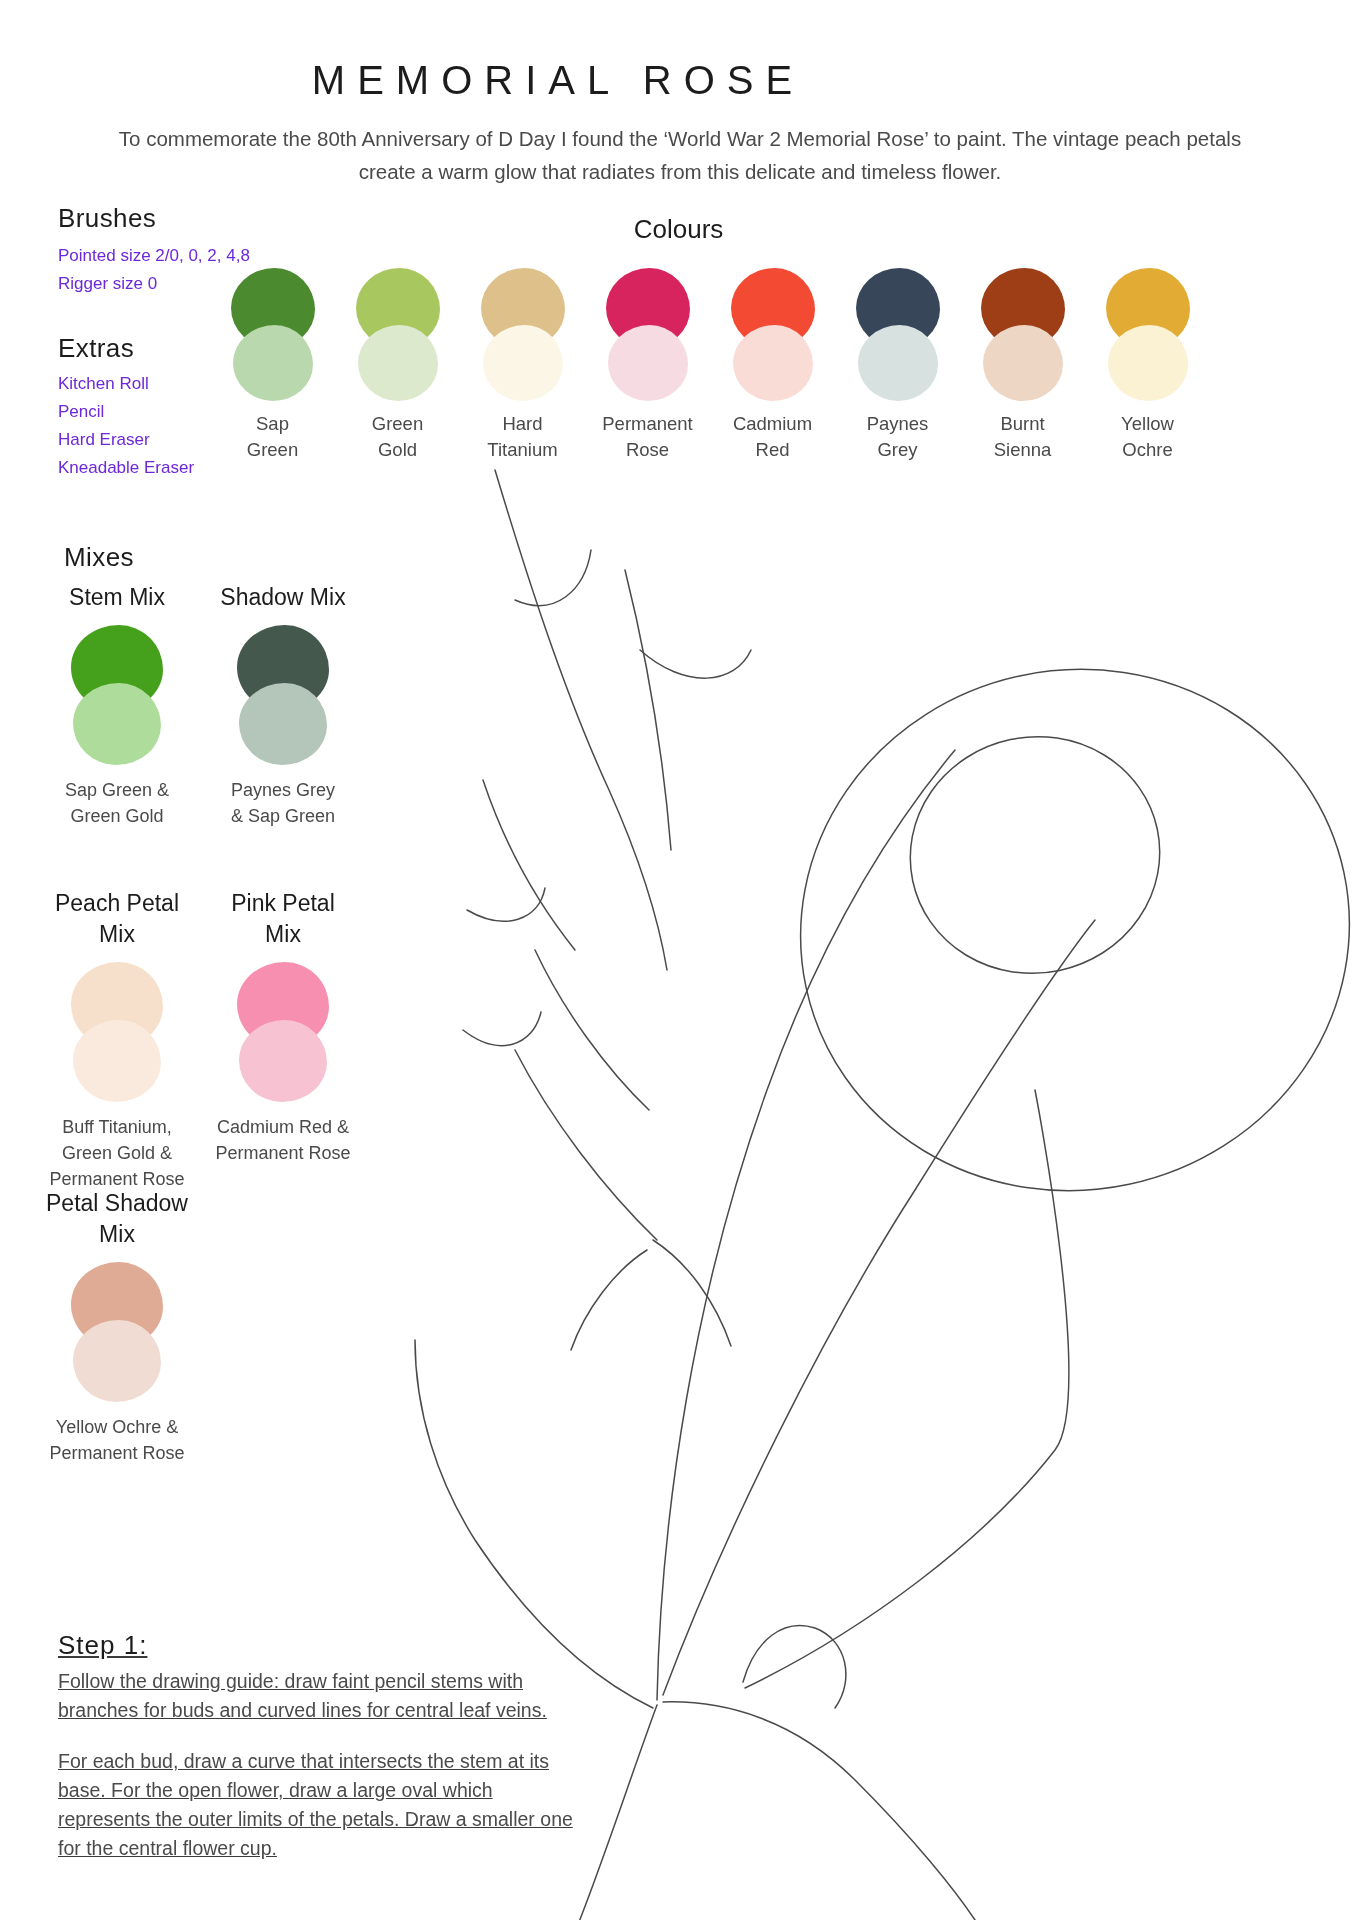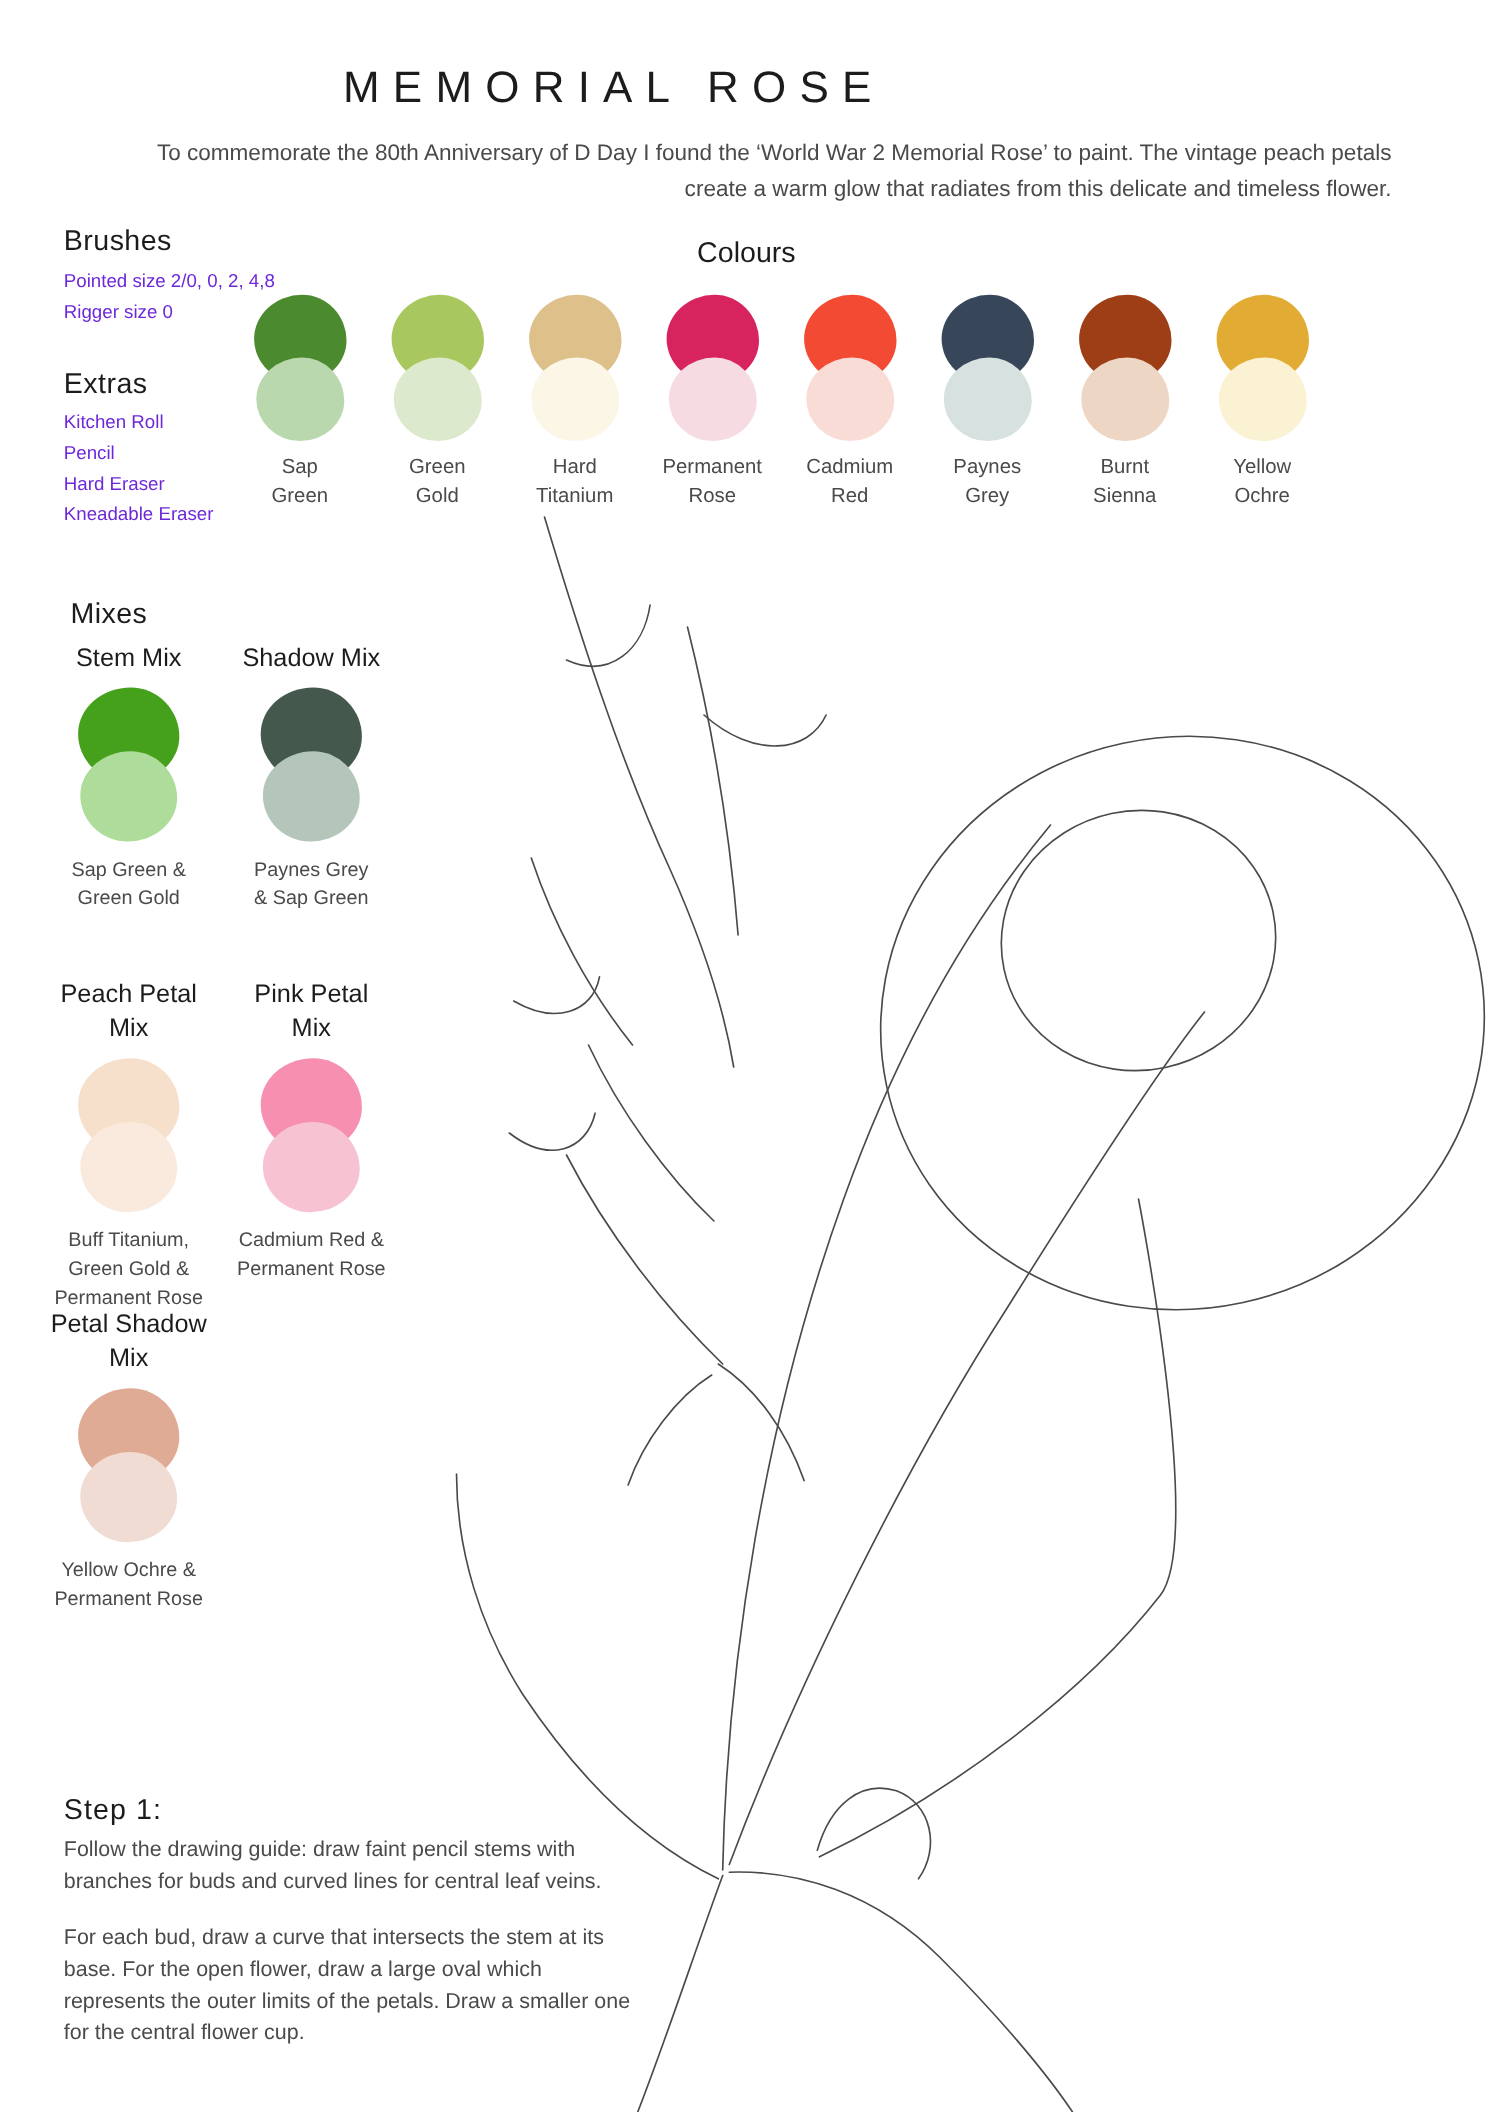"To commemorate the 80th Anniversary" #intro { text-align: right -> center }
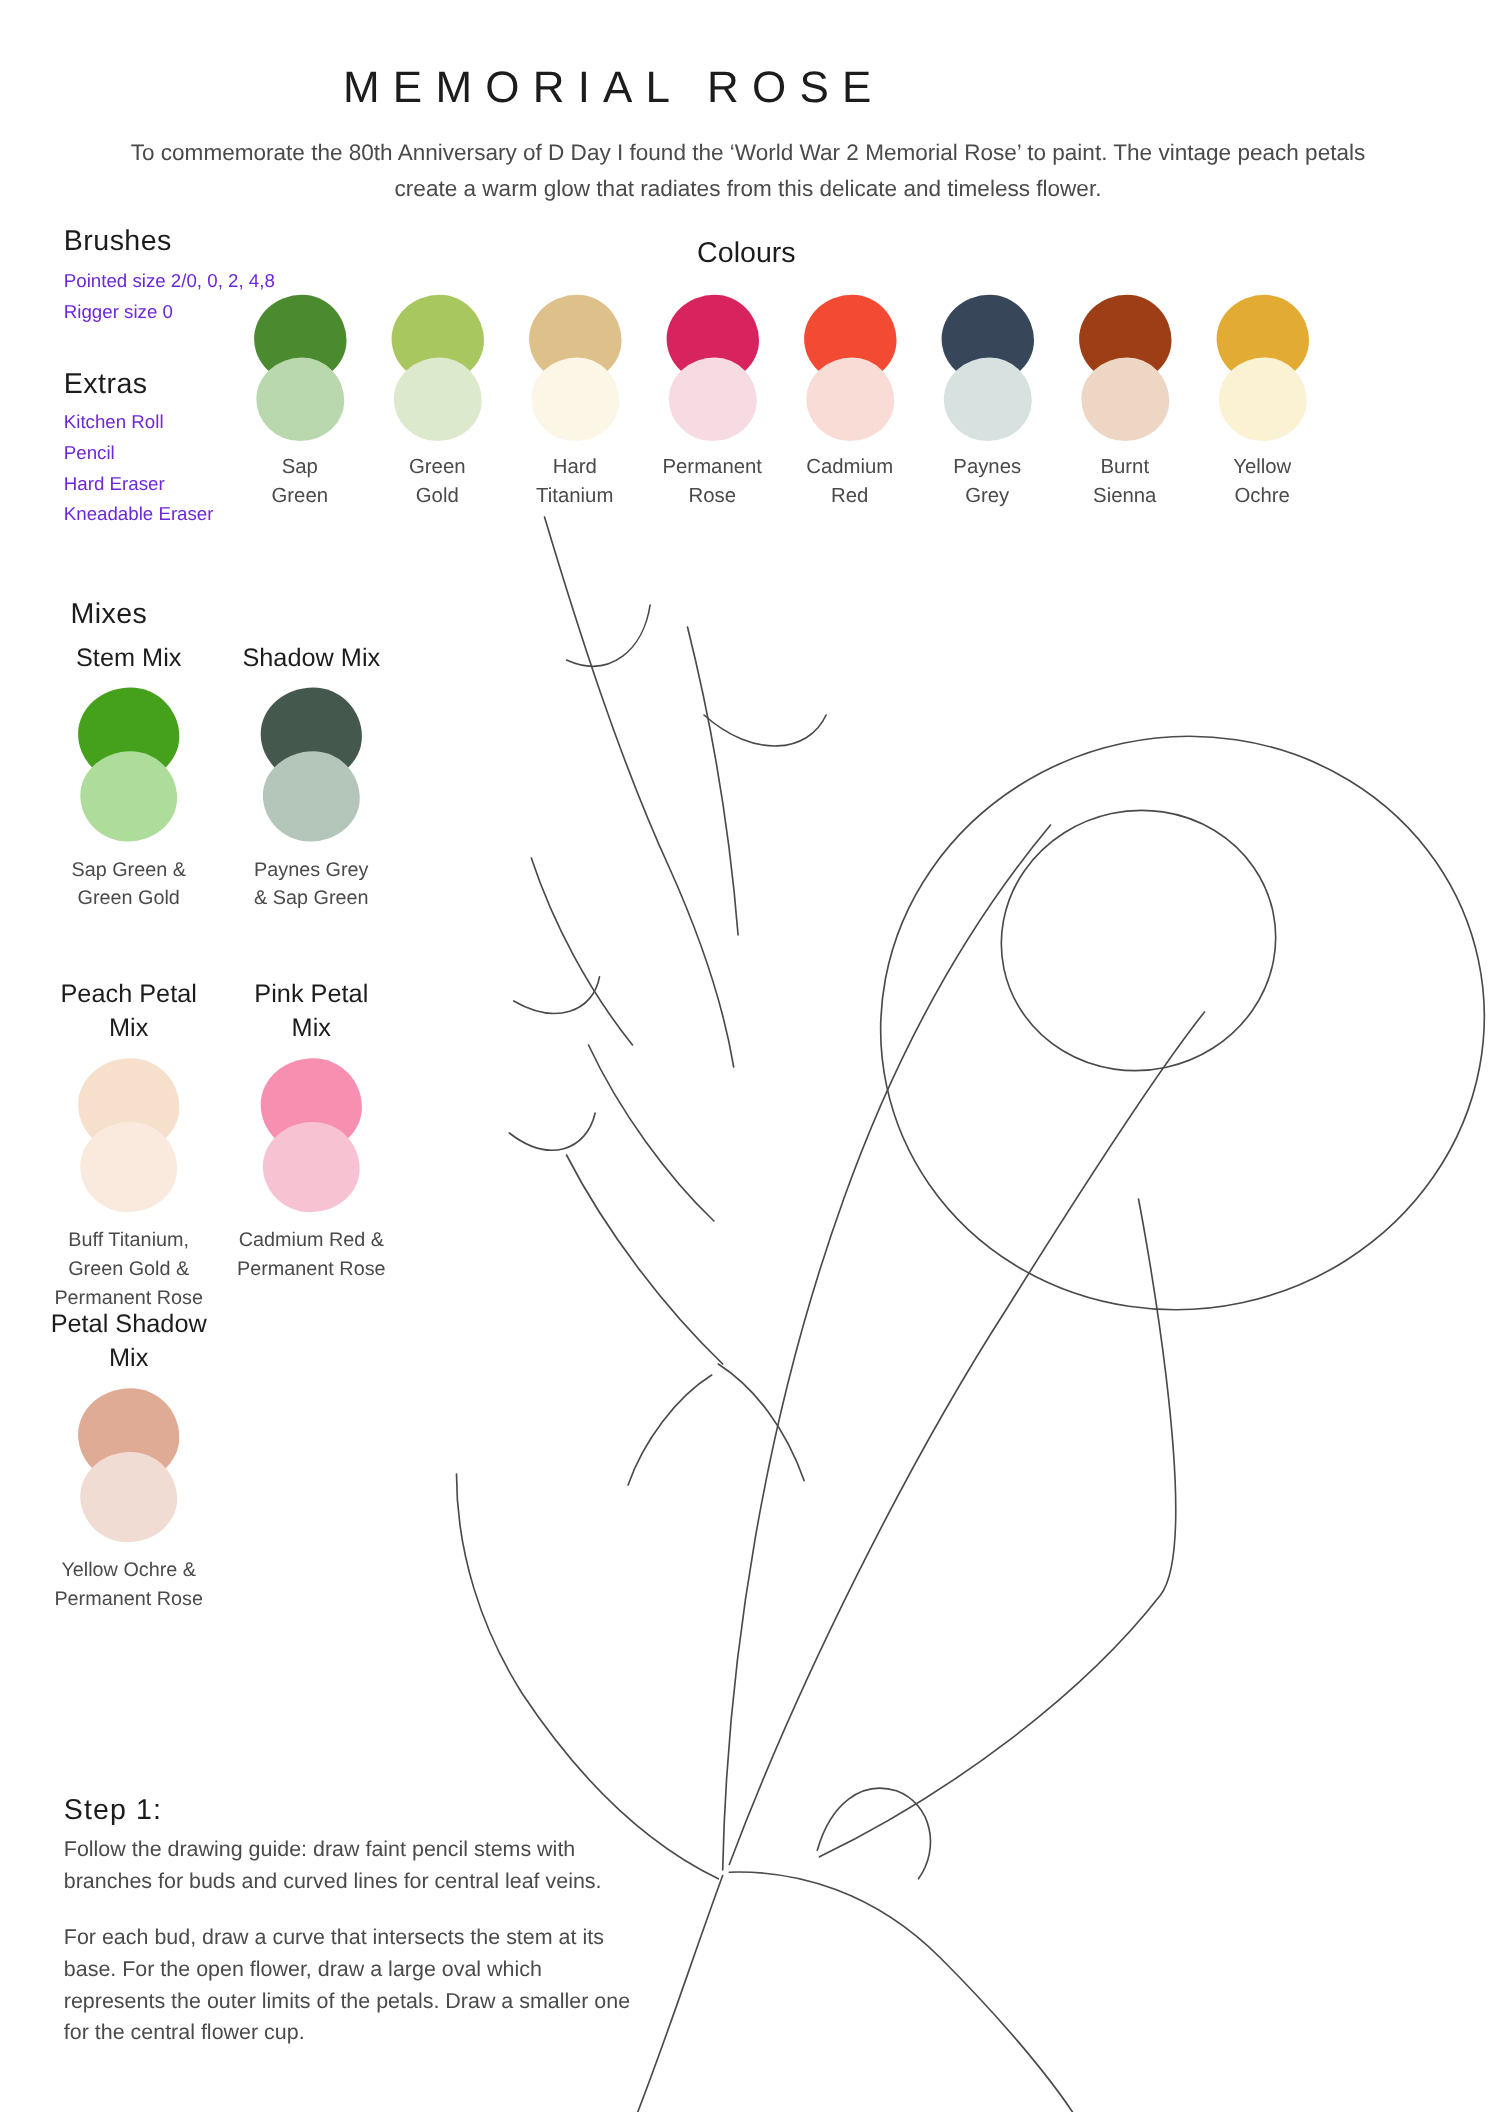"Step 1:" #step-block { text-decoration: none -> underline }
